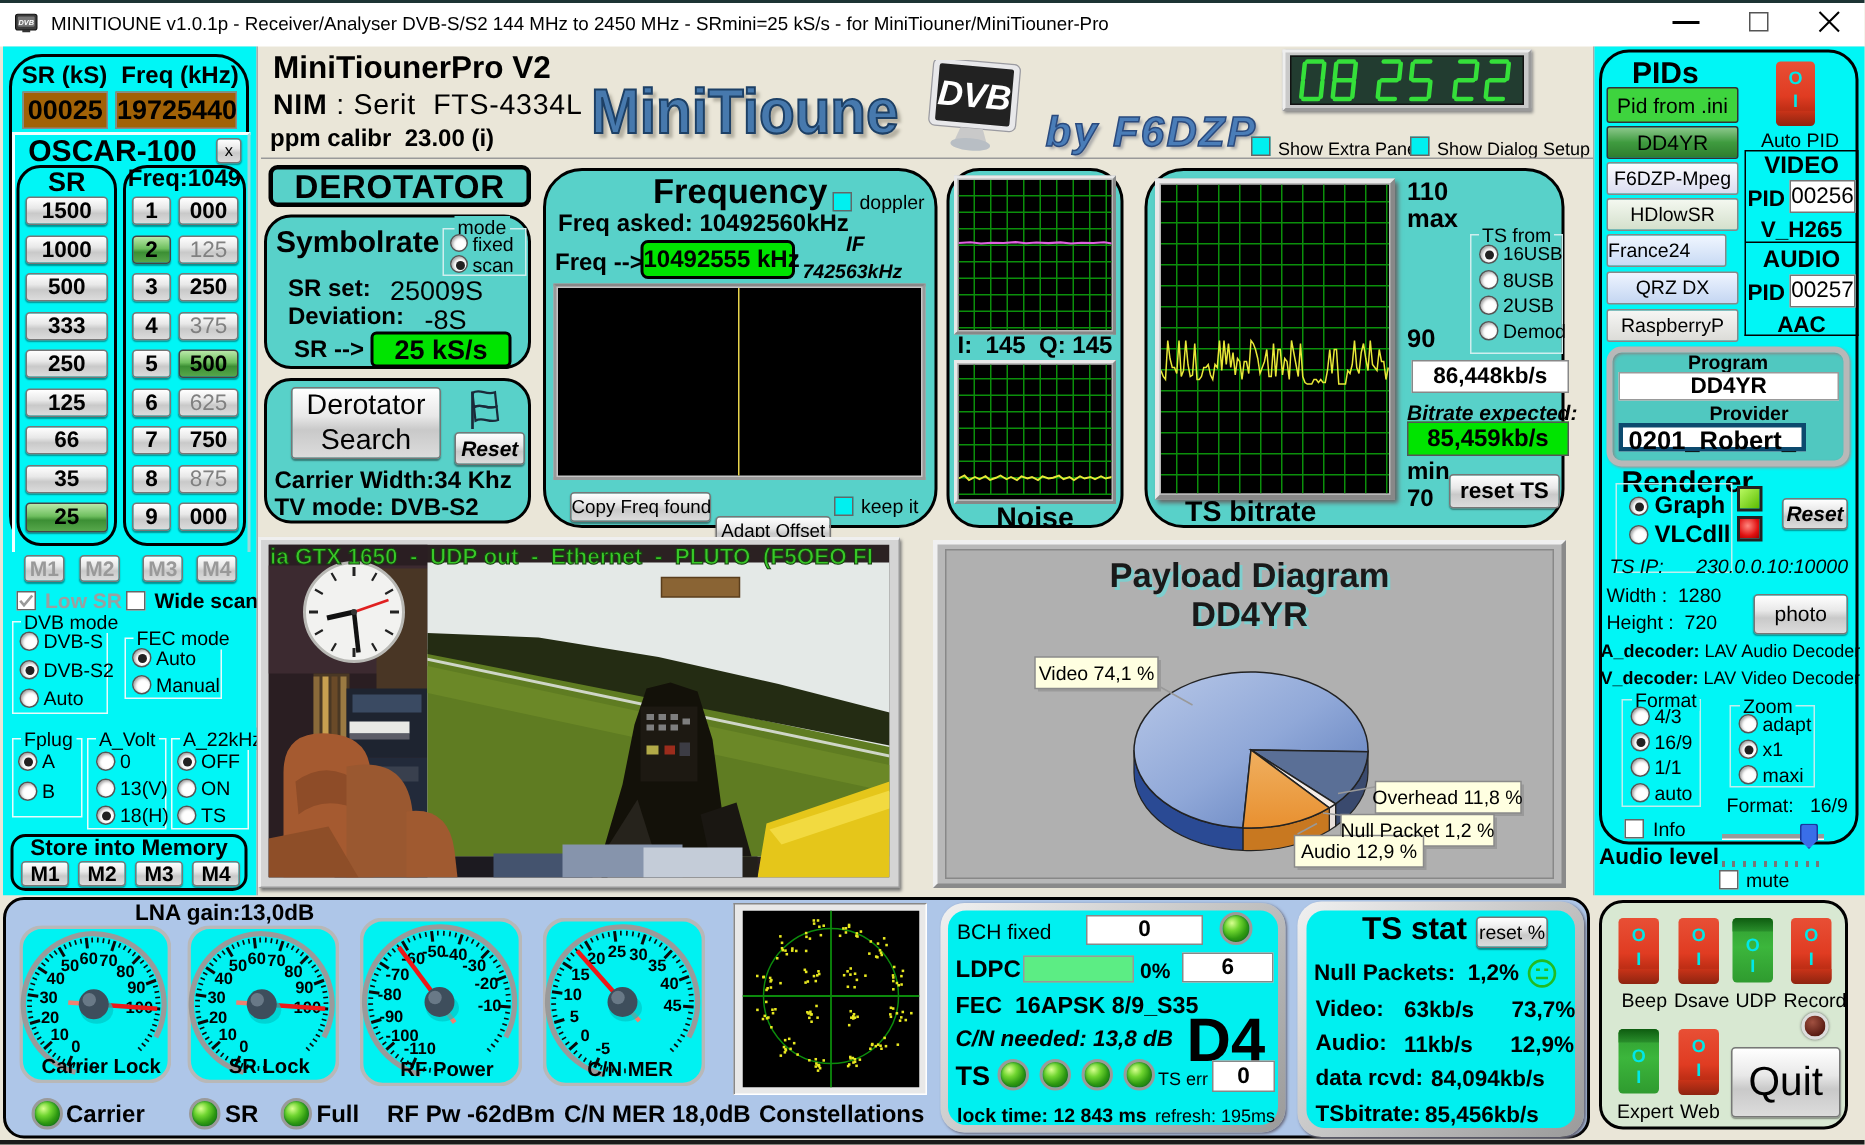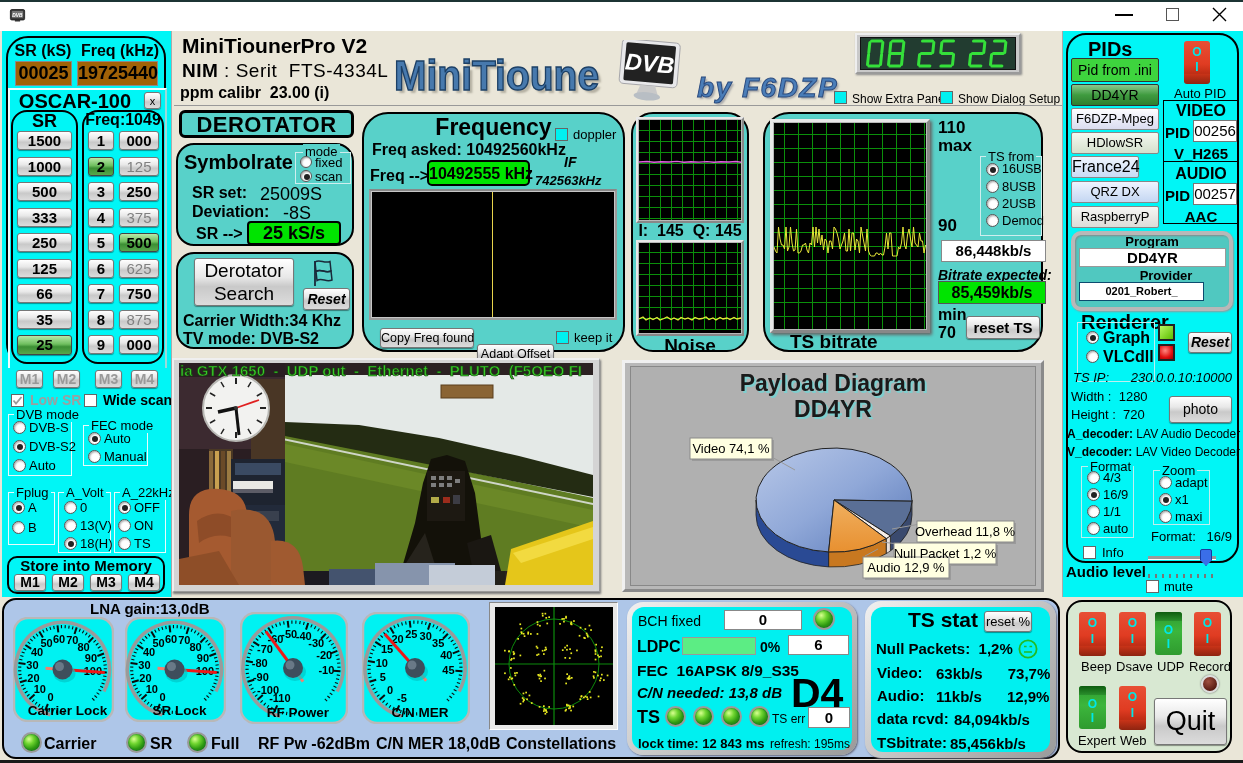"MINITIOUNE v1.0.1p - Receiver/Analyser" div.abs { html: none -> <div>MINITIOUNE v1.0.1p - Receiver/Analyser DVB-S/S2 144 MHz to 2450 MHz - SRmini=25 kS/s - for MiniTiouner/MiniTiouner-Pro</div> }
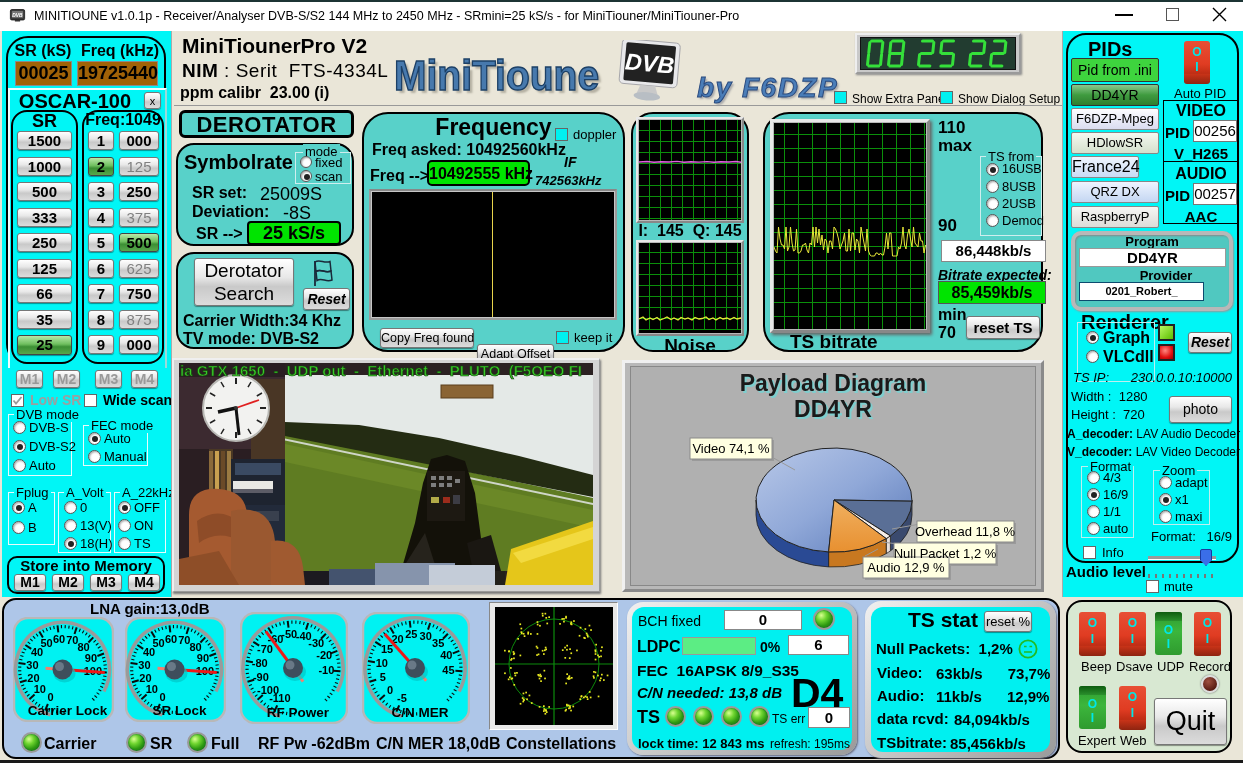"France24" div.abs { font-size: 16px -> 13px; text-align: right -> left; width: 68px -> 80px }
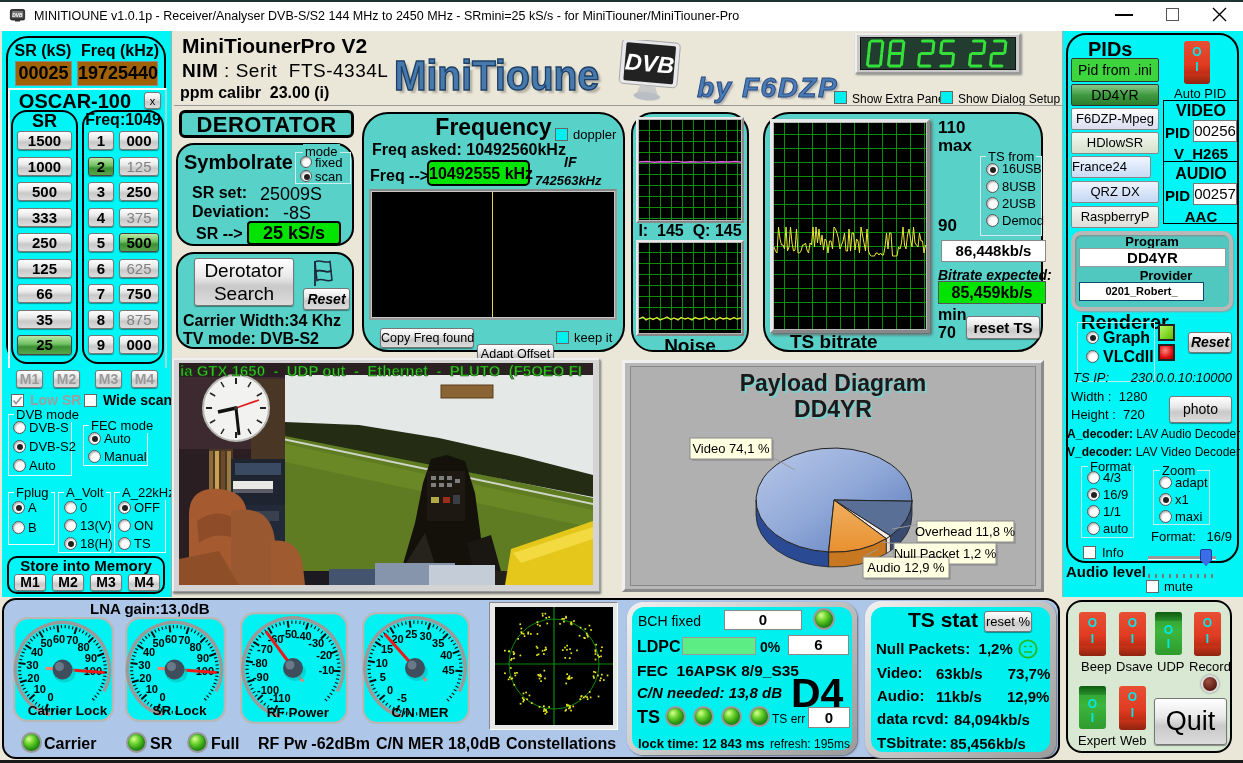"0201_Robert_" div.abs { border: 1px solid #0c4a6e -> 3px solid #0c4a6e; font-size: 11px -> 17px }
